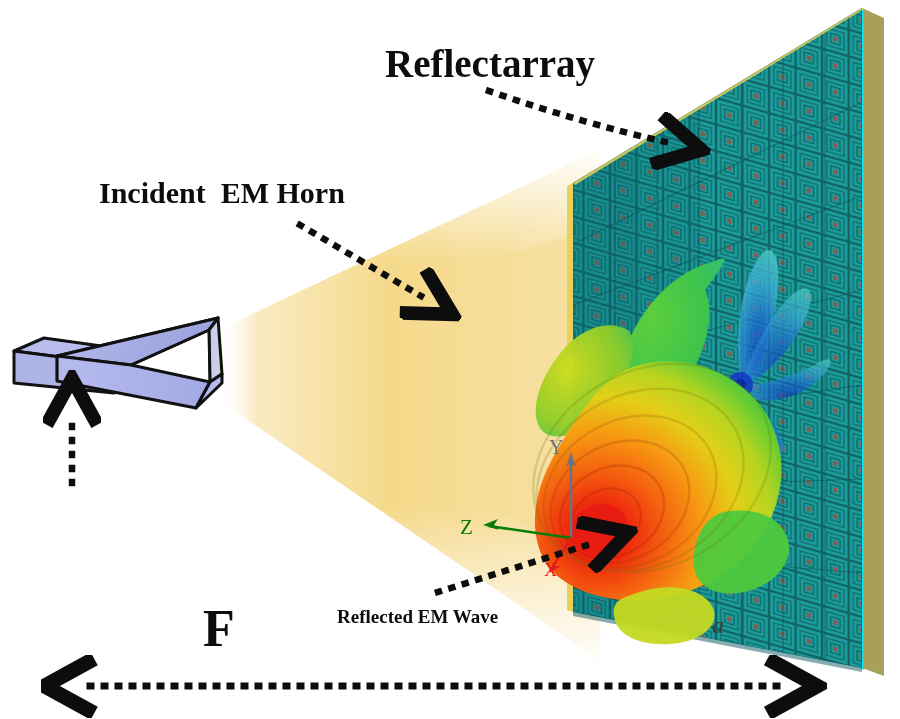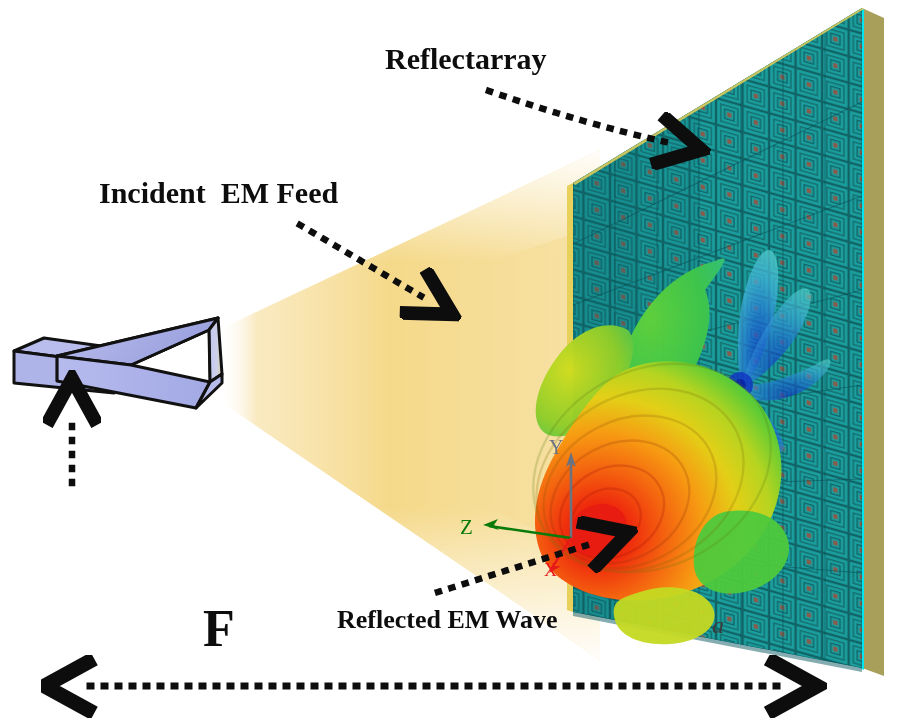"Reflectarray" #lbl-reflectarray { font-size: 30px -> 39px }
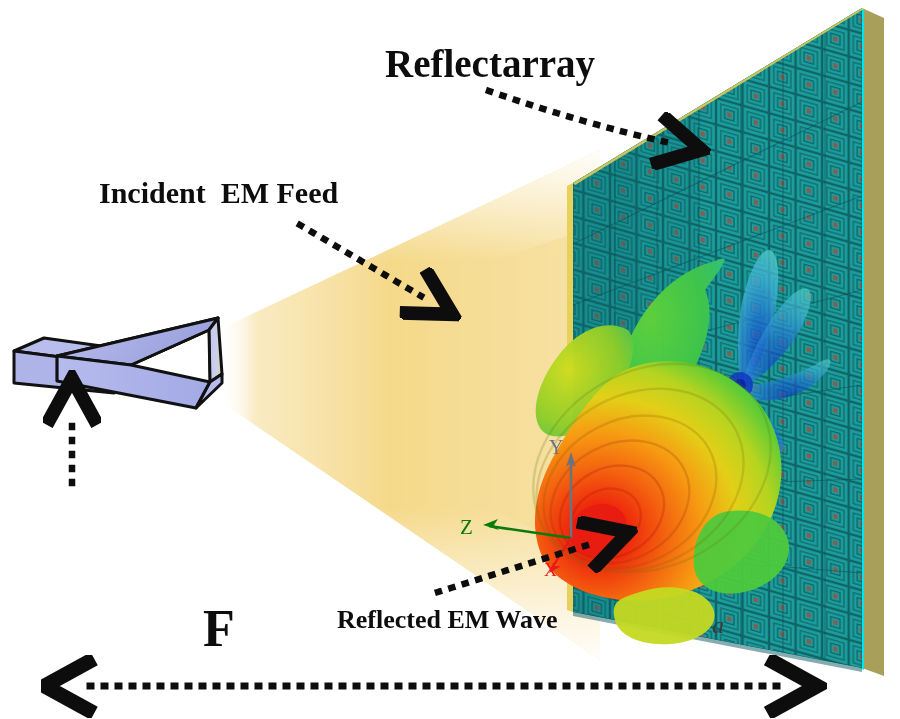"Incident EM Feed" div.lbl { text: Feed -> Horn }
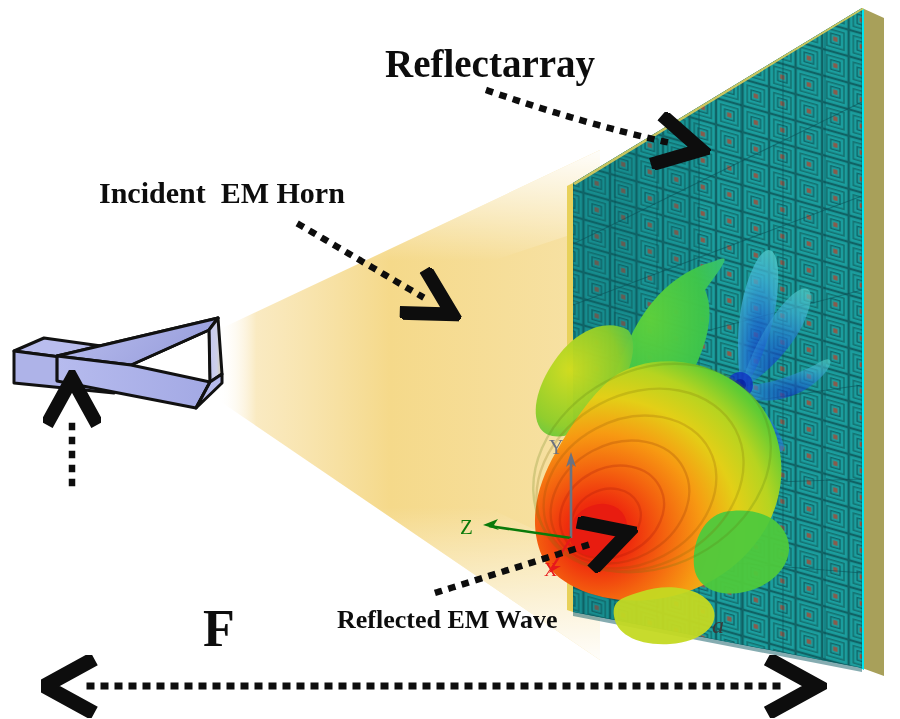"Reflected EM Wave" #lbl-reflected { font-size: 26px -> 19px }
